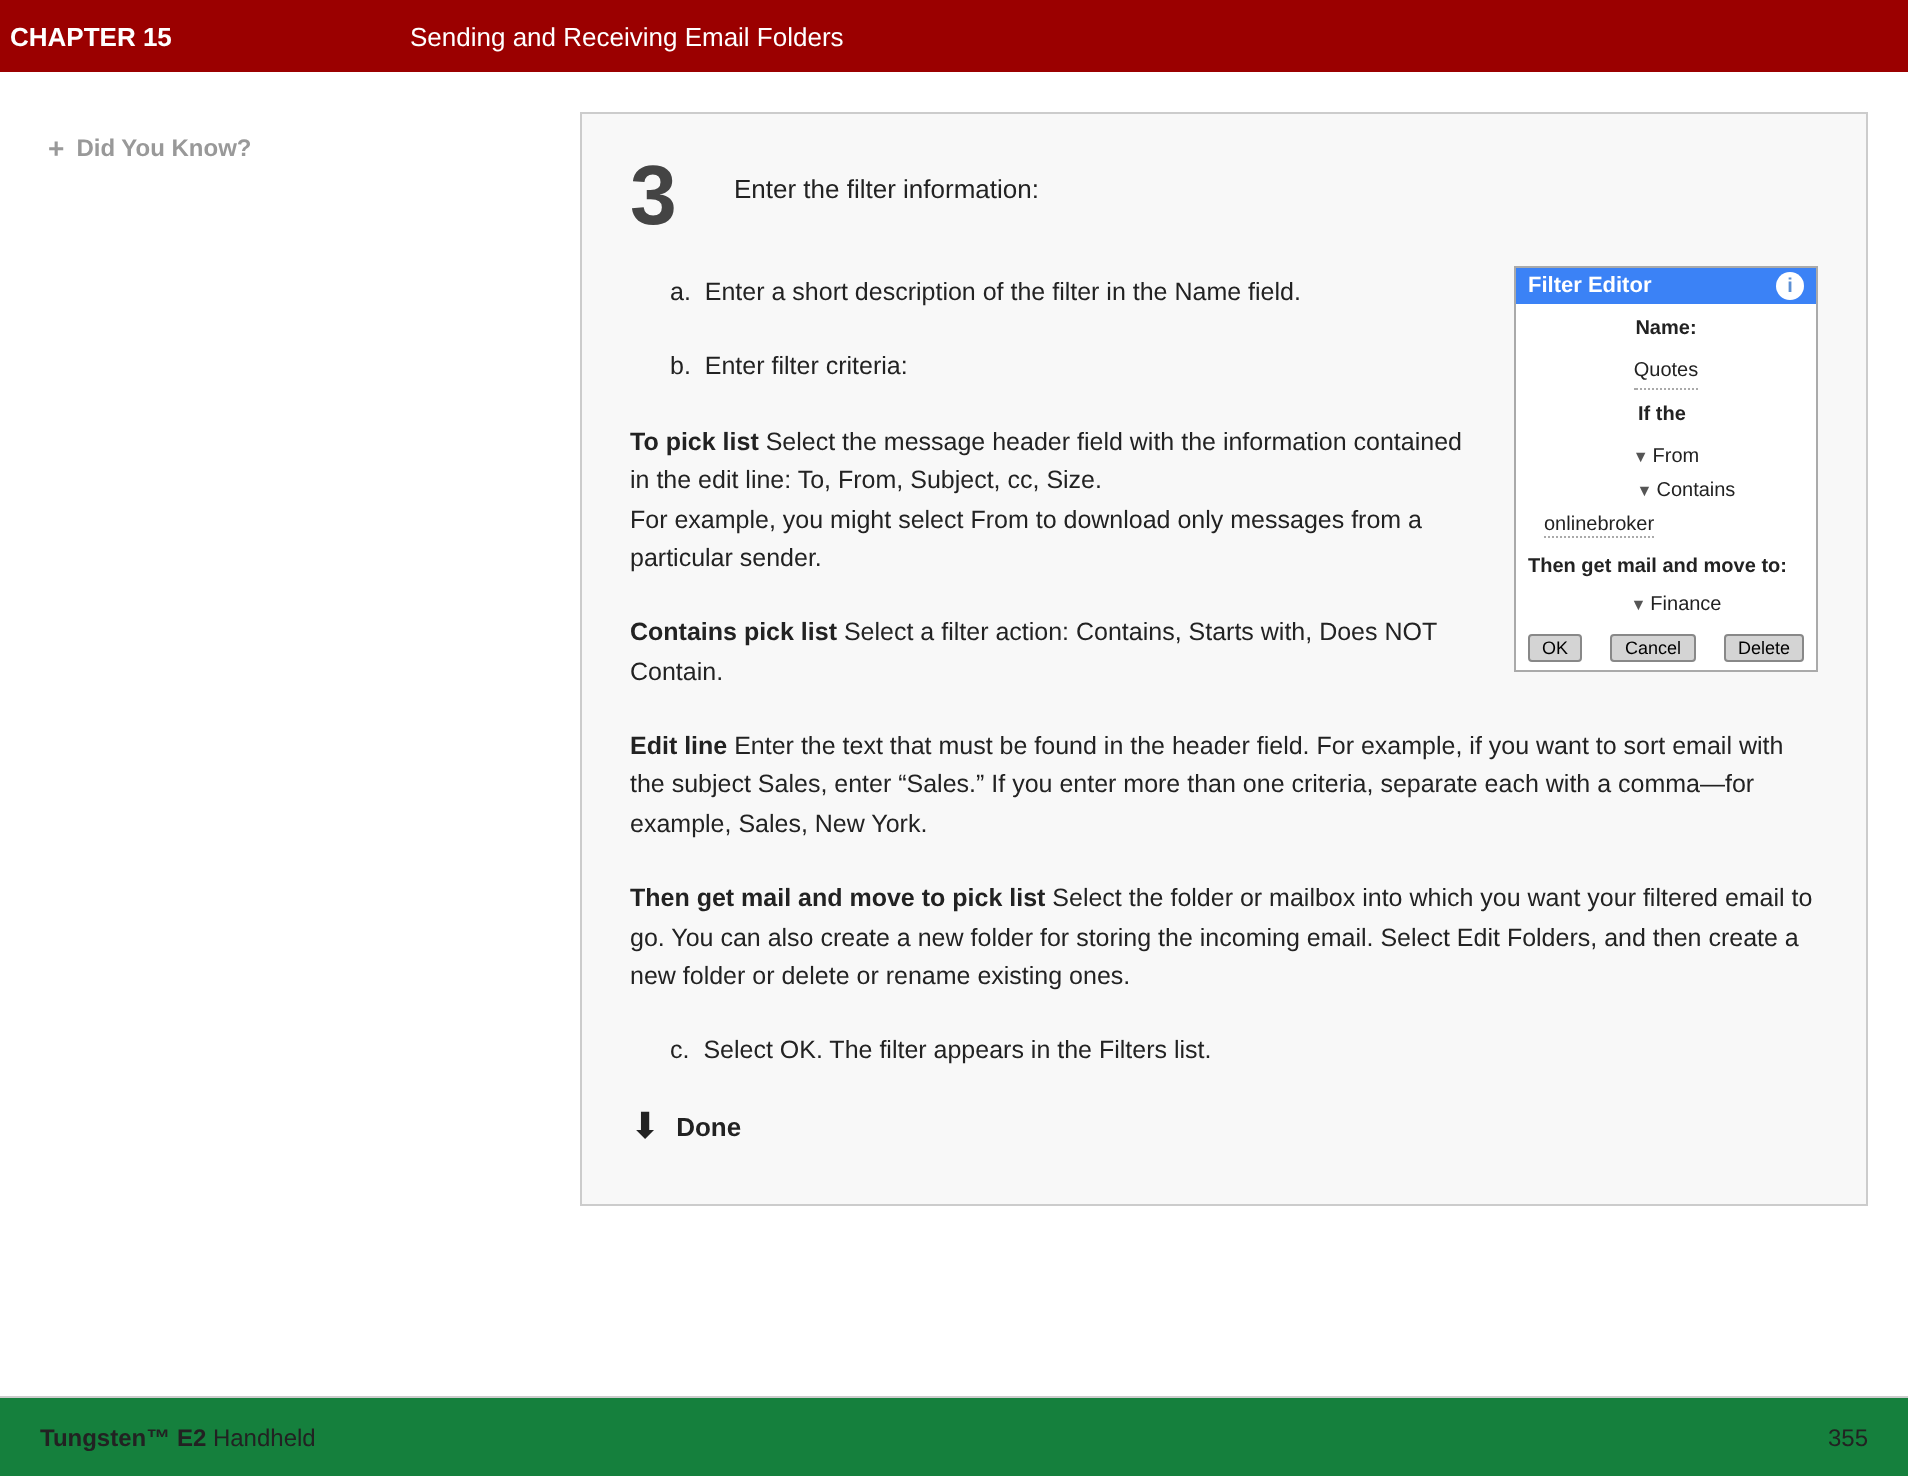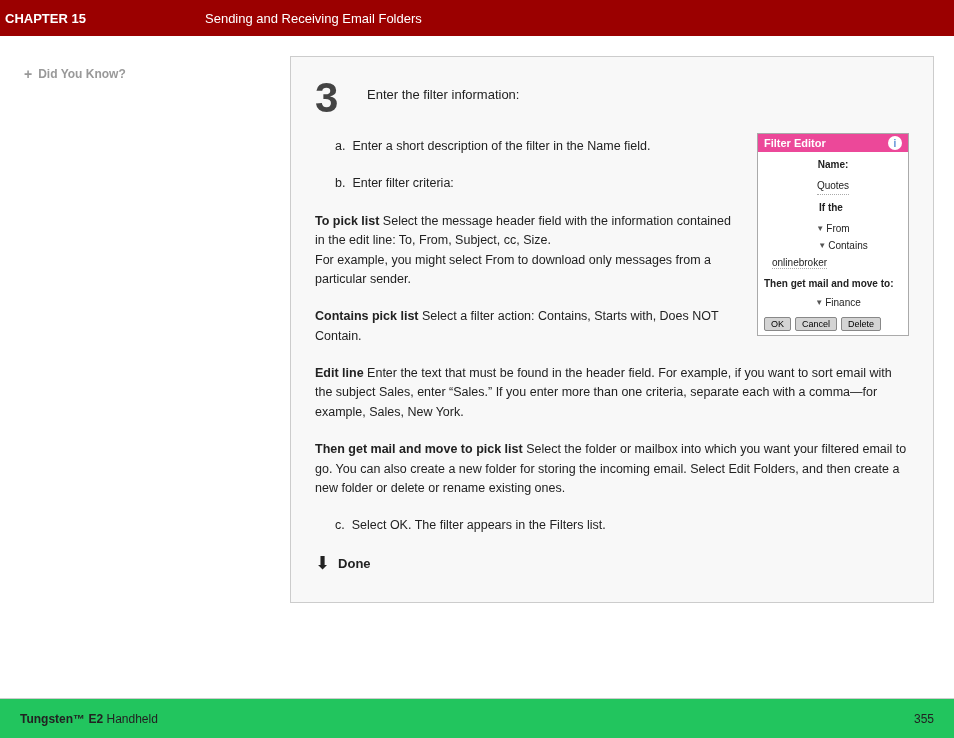"Filter Editor" .fe-titlebar { background: #ec4899 -> #3b82f6 }
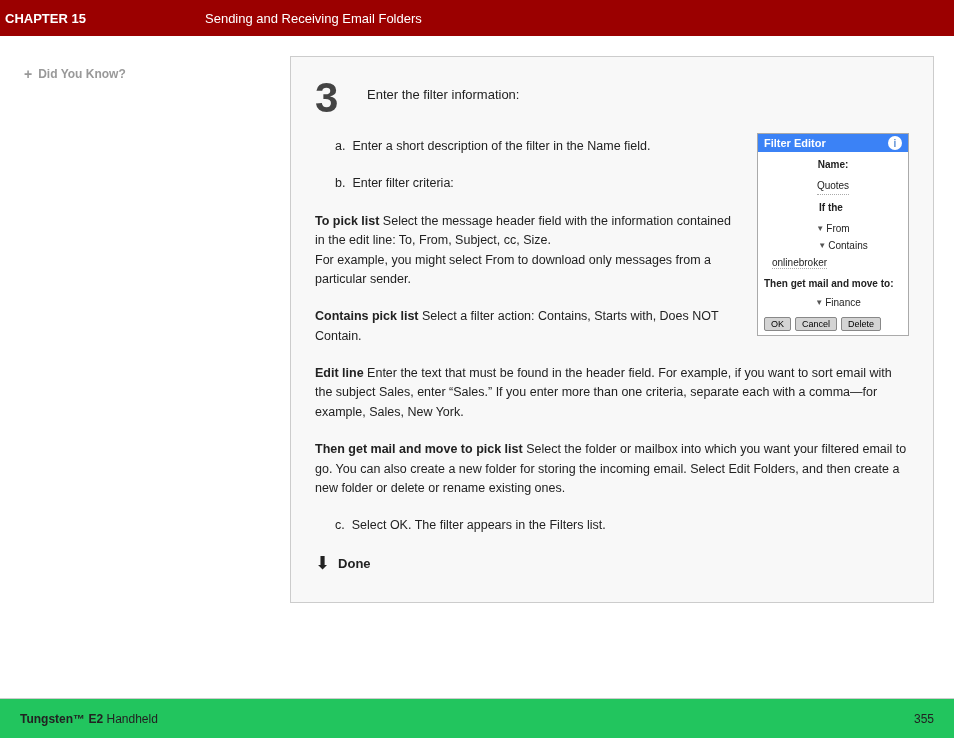"OK" .fe-buttons { justify-content: flex-start -> space-between }
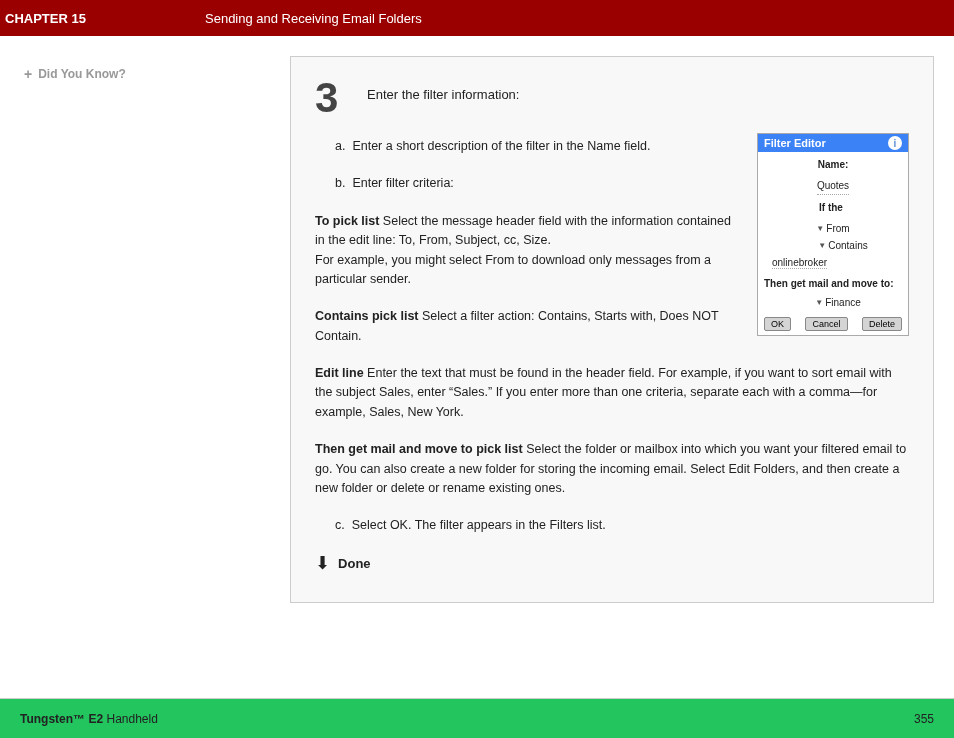"Tungsten™ E2 Handheld" .footer { background: #22c55e -> #15803d }
